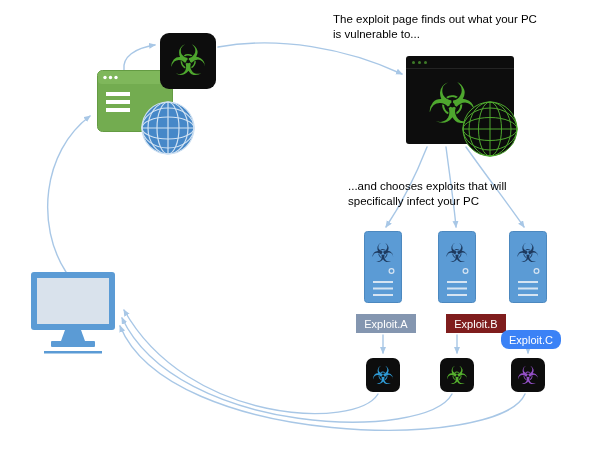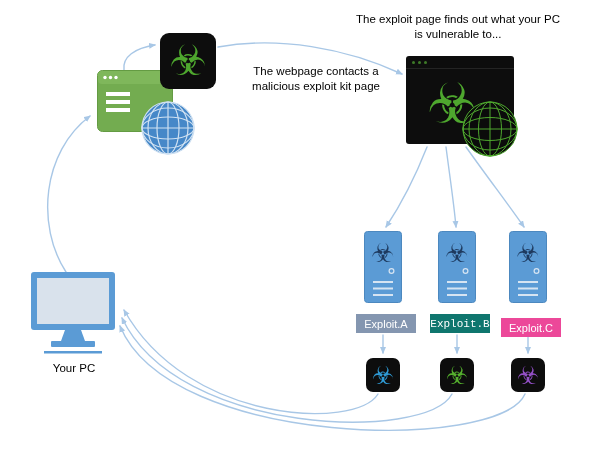"The exploit page finds out" .annotation { text-align: center -> left }
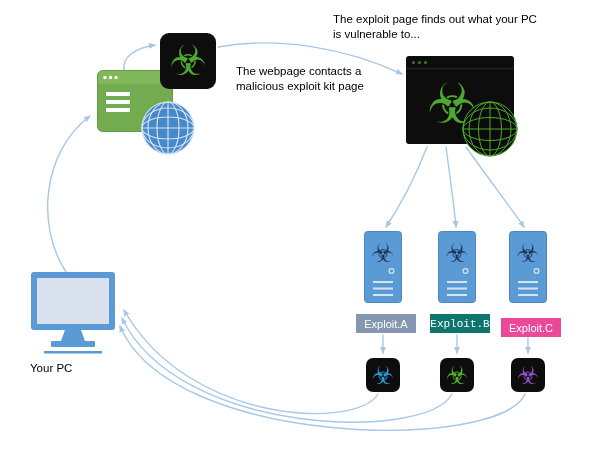"The webpage contacts a" div.annotation { html: <div>The webpage contacts a malicious exploit kit page</div> -> none }
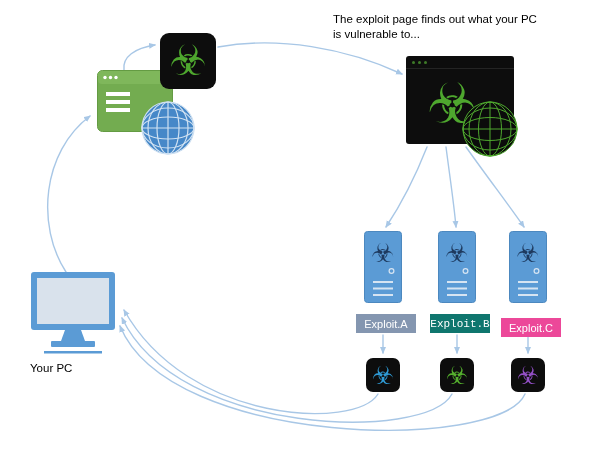"...and chooses exploits that will" div.annotation { html: none -> <div>...and chooses exploits that will specifically infect your PC</div> }
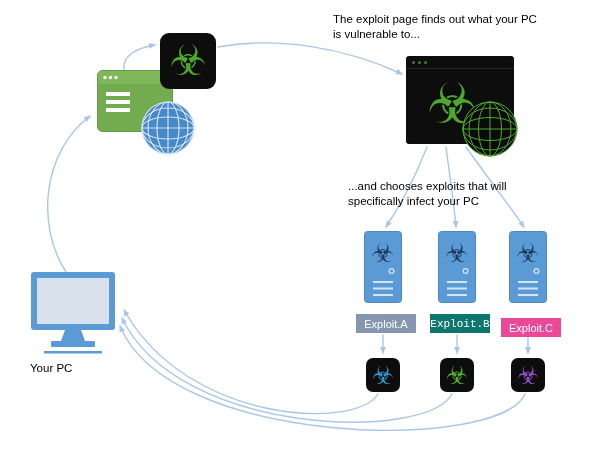"Exploit.B" div.badge { background-color: #0f766e -> #7f1d1d; font-family: Liberation Mono, monospace -> none; left: 430px -> 446px }
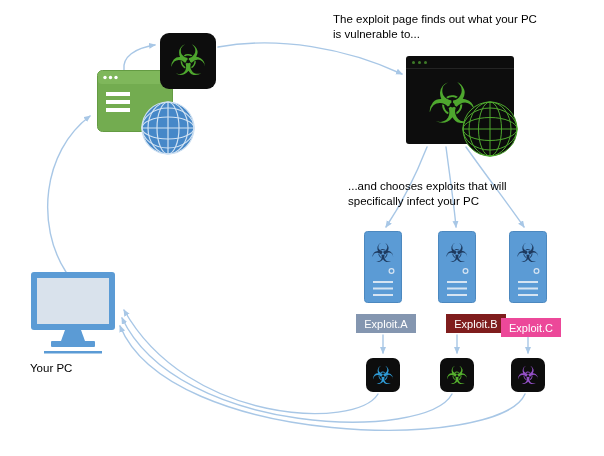"Exploit.C" div.badge { background-color: #ec4899 -> #3b82f6; border-radius: none -> 8px; top: 318px -> 330px }
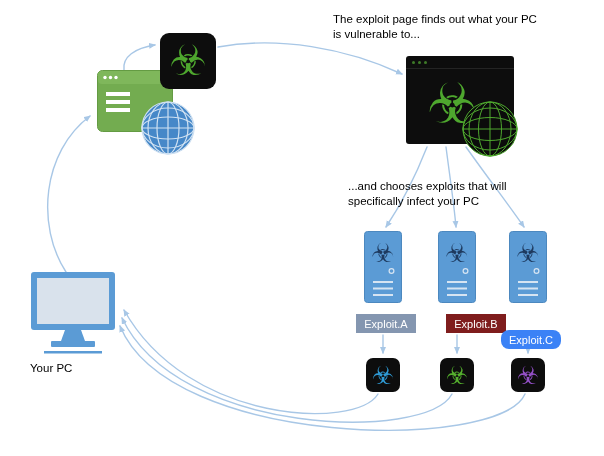"Your PC" div.annotation { html: <div>Your PC</div> -> none }
